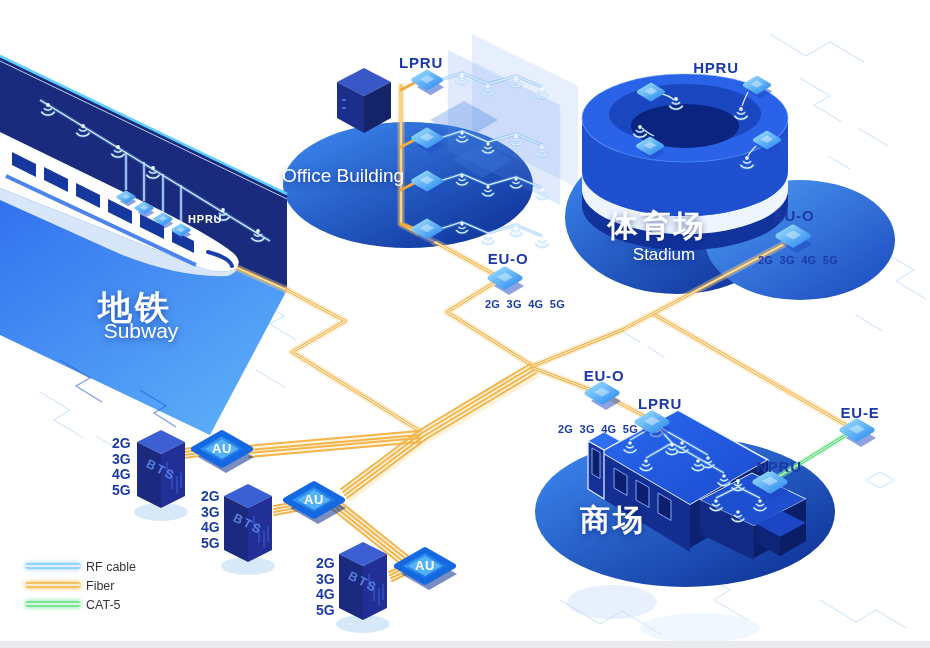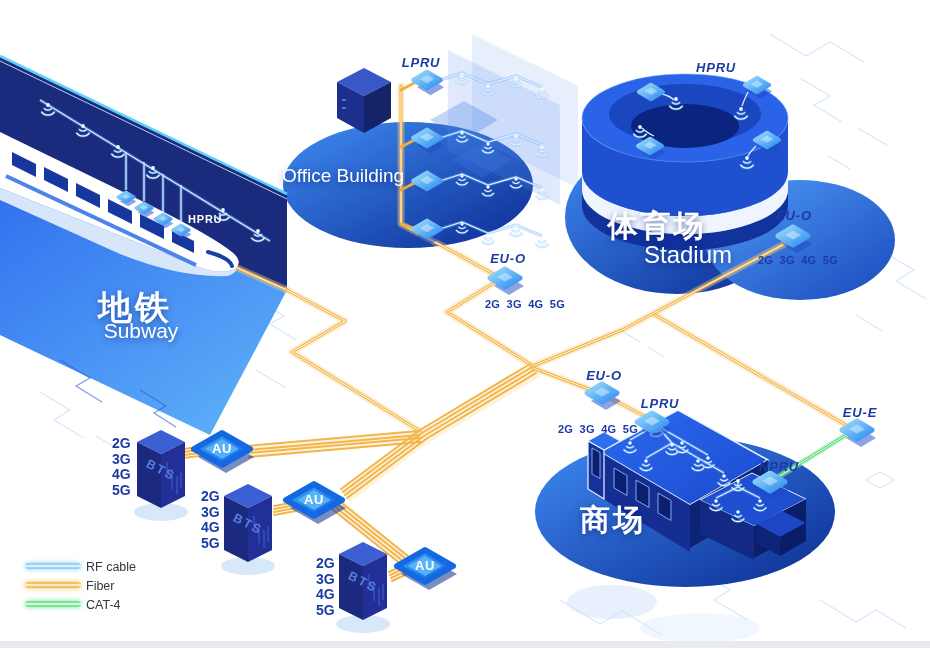"LPRU" .unitlab { font-size: 13px -> 15px; font-style: italic -> none }
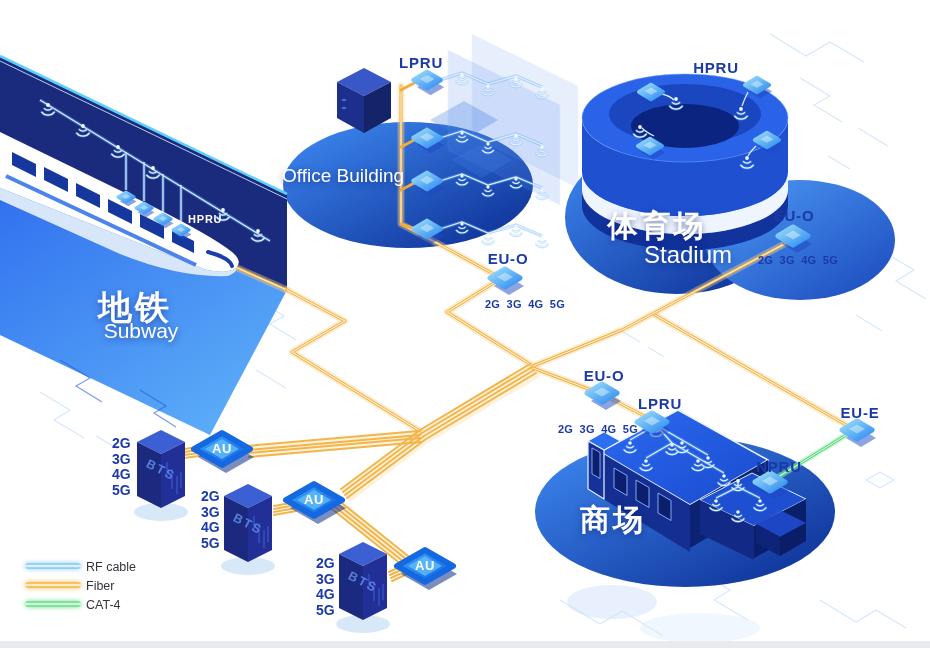"Stadium" div.lab { font-size: 24px -> 17px; margin-left: 24px -> none }
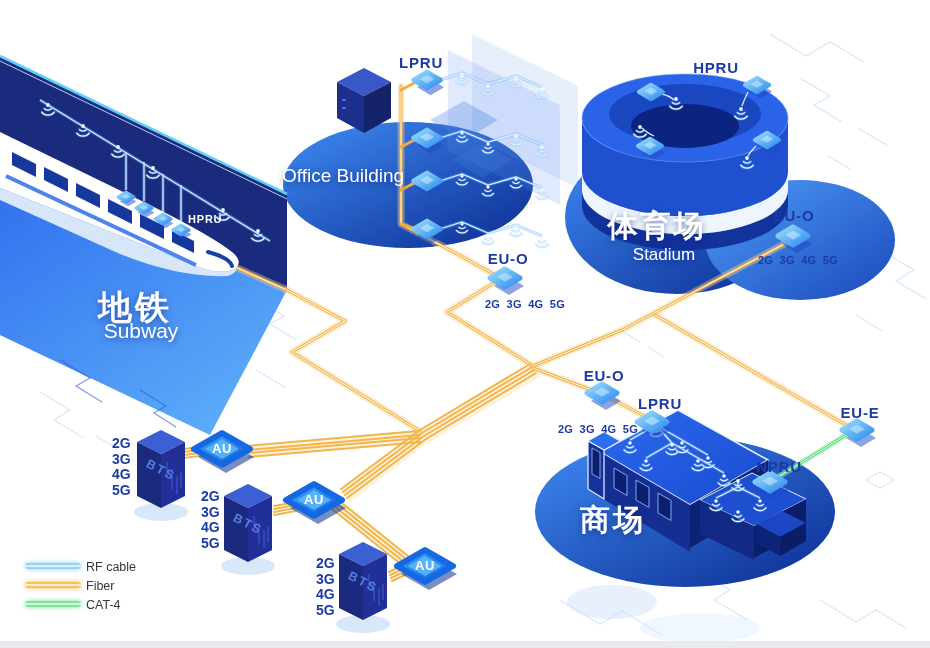"CAT-4" div.lab { text: CAT-4 -> CAT-5 }
